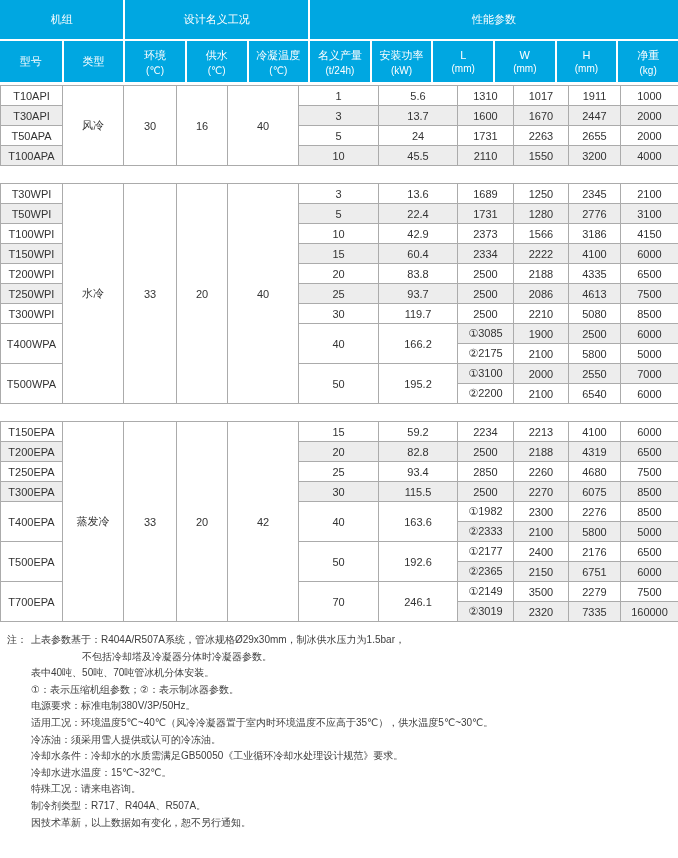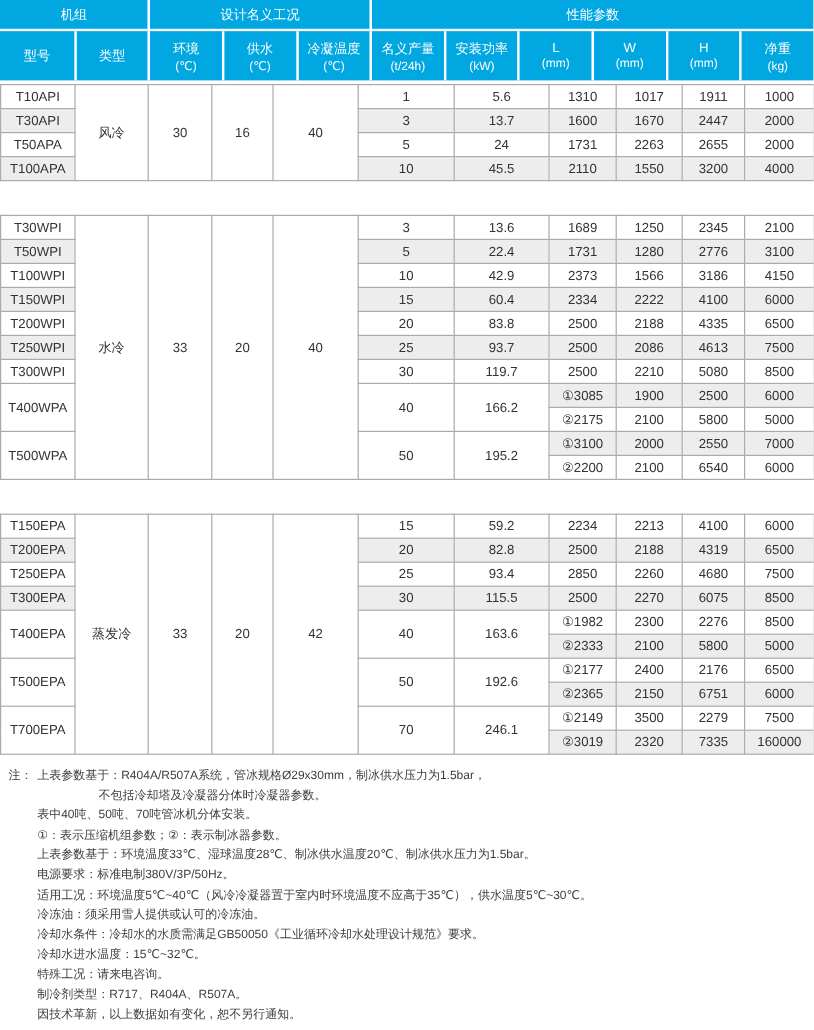"机组" .hdr tr.grp th { height: 26px -> 41px }
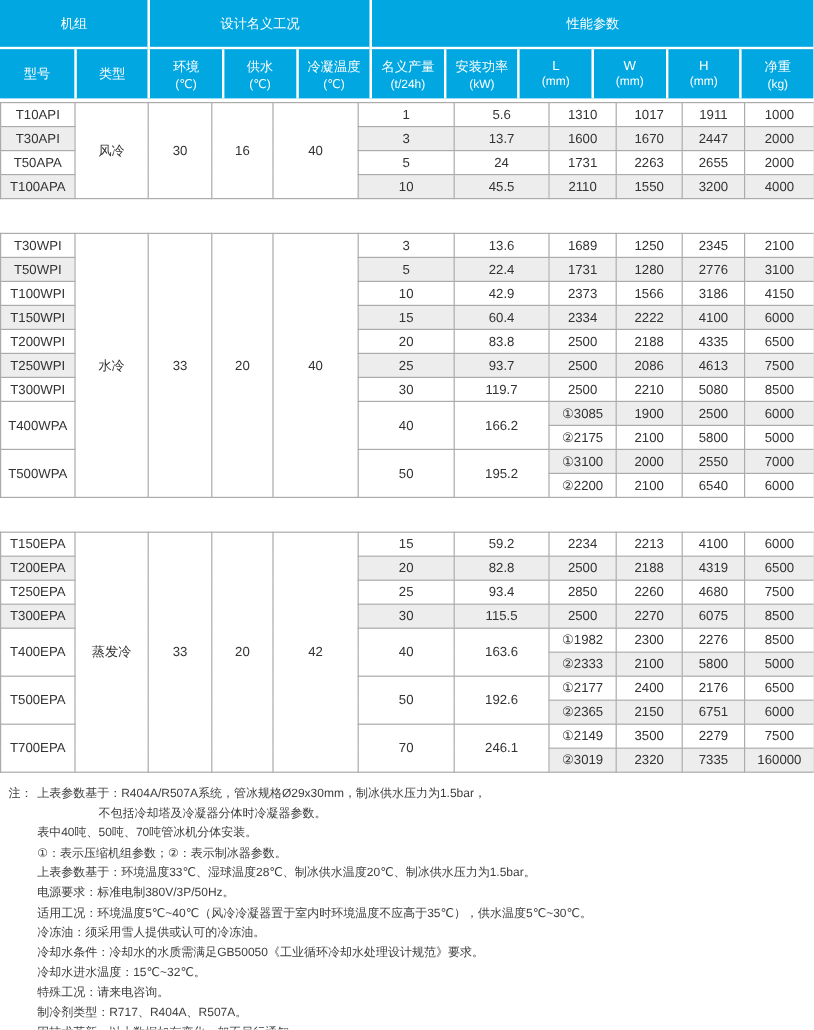"T30WPI" .block { margin-top: 28px -> 17px }
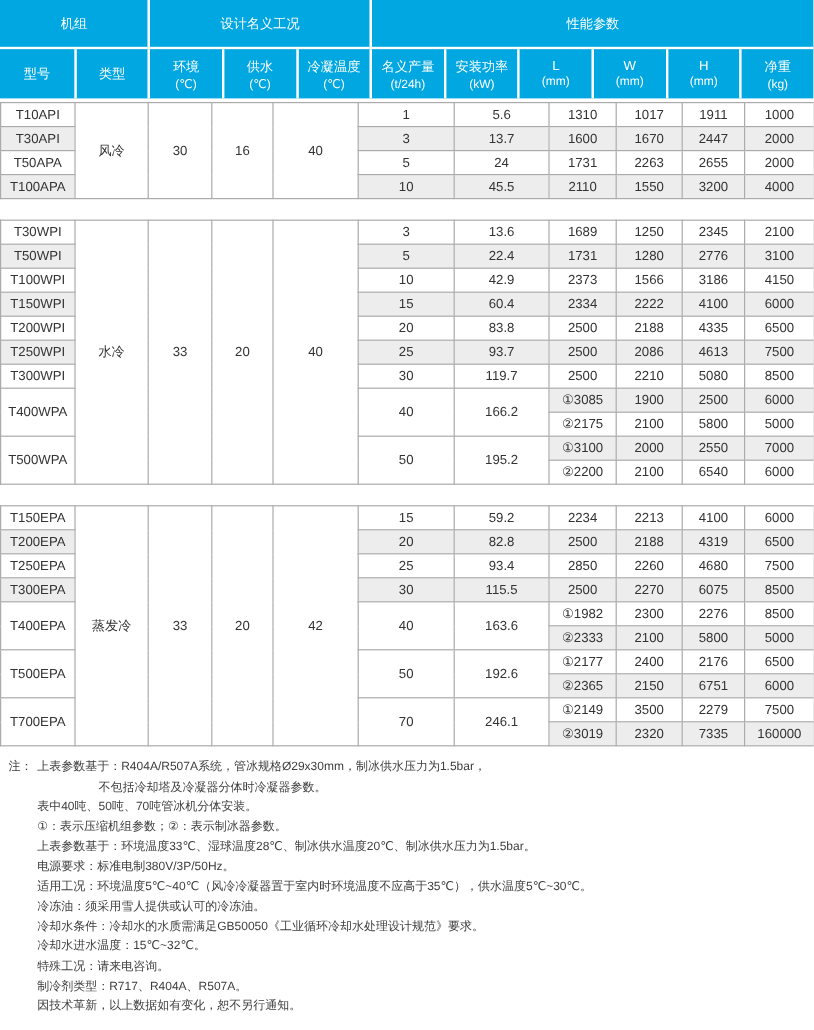"上表参数基于：环境温度33℃、湿球温度28℃、制冰供水温度20℃、制冰供水压力为" div.note-line { html: <div>上表参数基于：环境温度33℃、湿球温度28℃、制冰供水温度20℃、制冰供水压力为1.5bar。</div> -> none }
